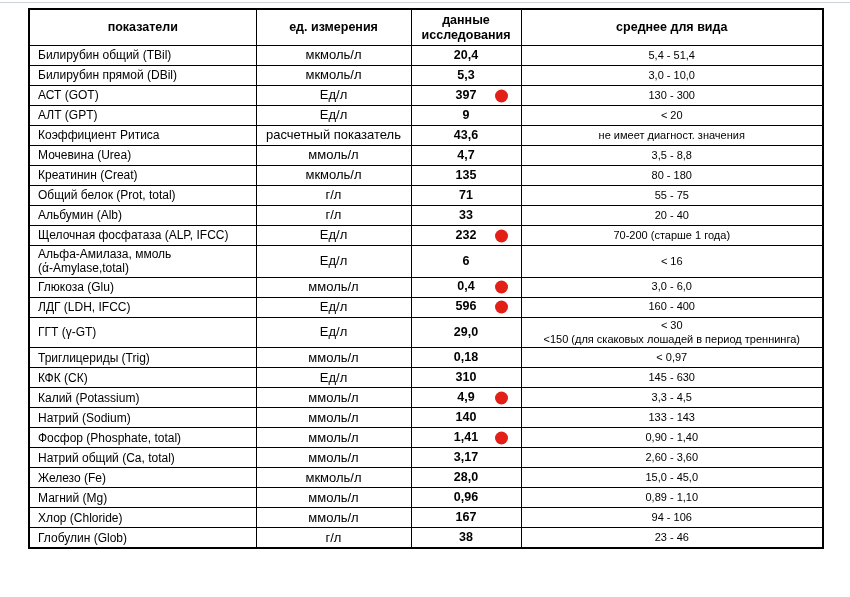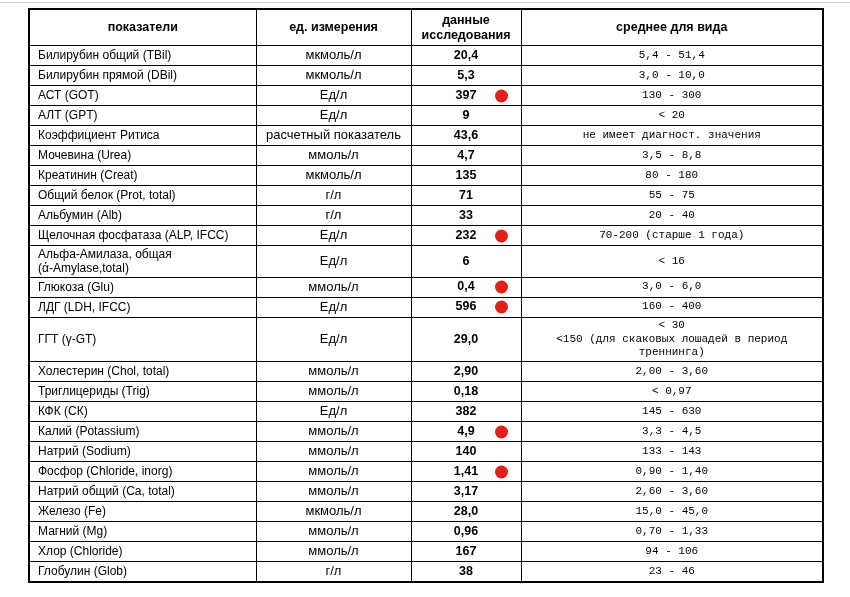"5,4 - 51,4" td.c-ref { font-family: Liberation Mono, monospace -> none }
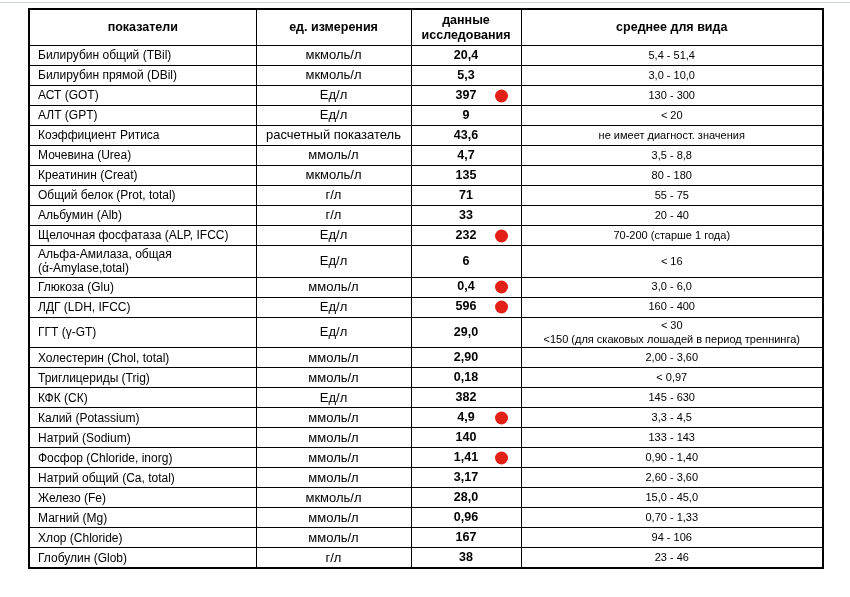"Альфа-Амилаза, общая" td.c-name { text: общая -> ммоль }
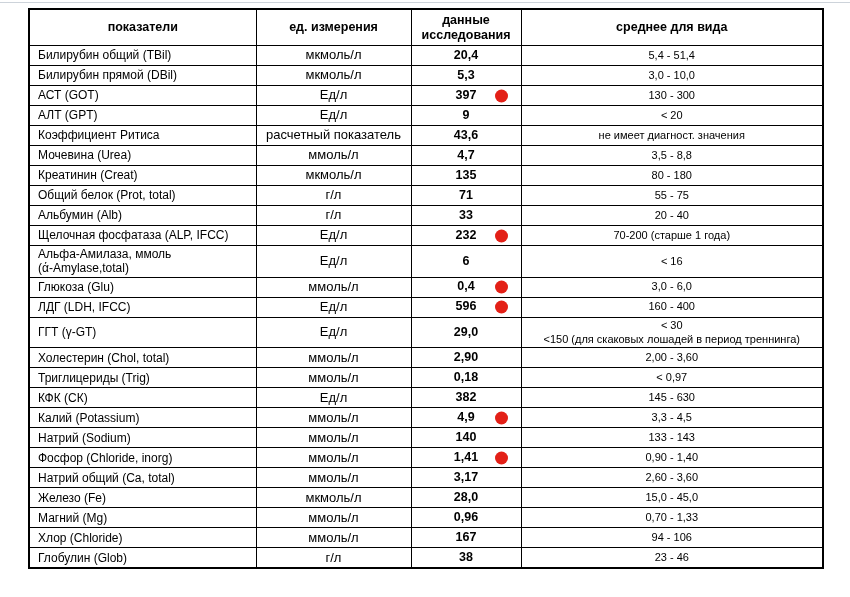"Холестерин (Chol, total)" tr { html: <tr> <td>Холестерин (Chol, total)</td> <td>ммоль/л</td> <td>2,90</td> <td>2,00 - 3,60</td> </tr> -> none }
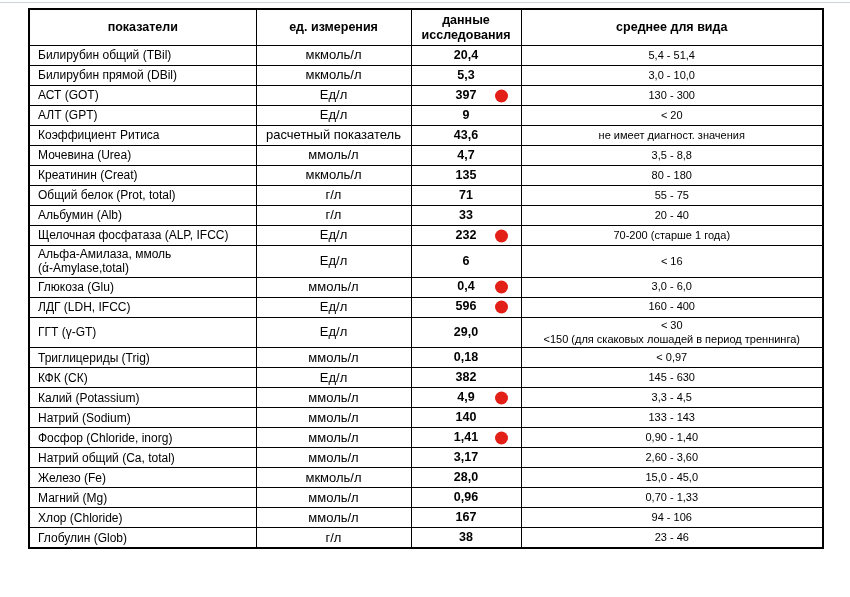"382" td.c-value { text: 382 -> 310 }
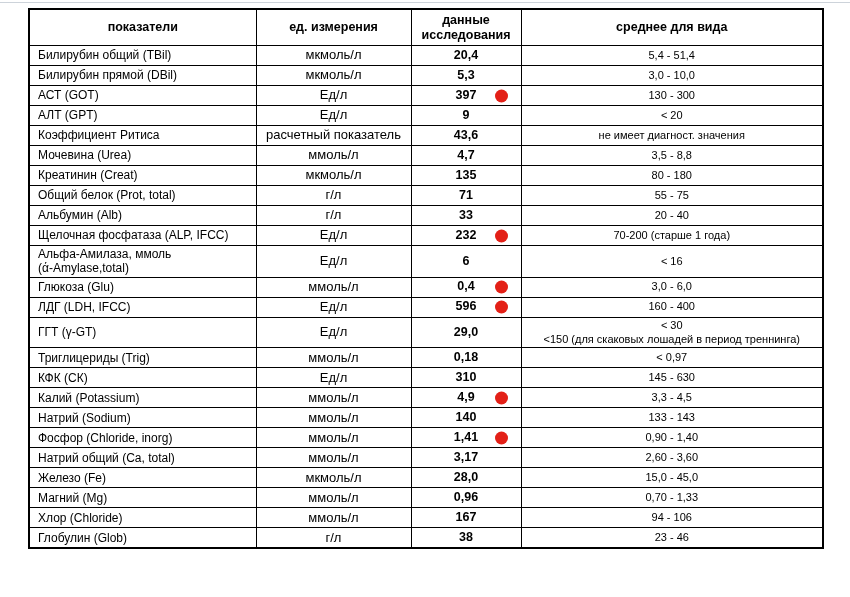"Фосфор (Chloride, inorg)" td.c-name { text: Chloride, inorg -> Phosphate, total }
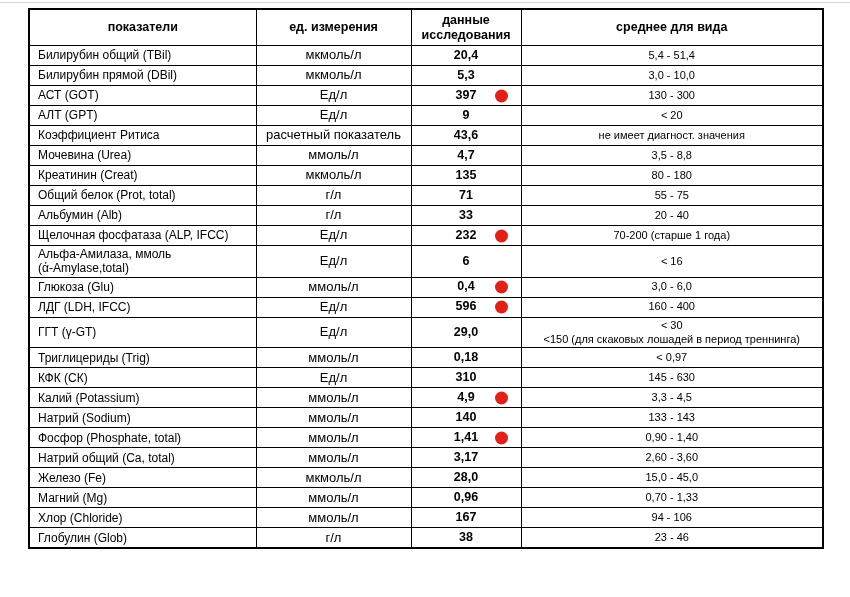"0,70 - 1,33" td.c-ref { text: 0,70 - 1,33 -> 0,89 - 1,10 }
